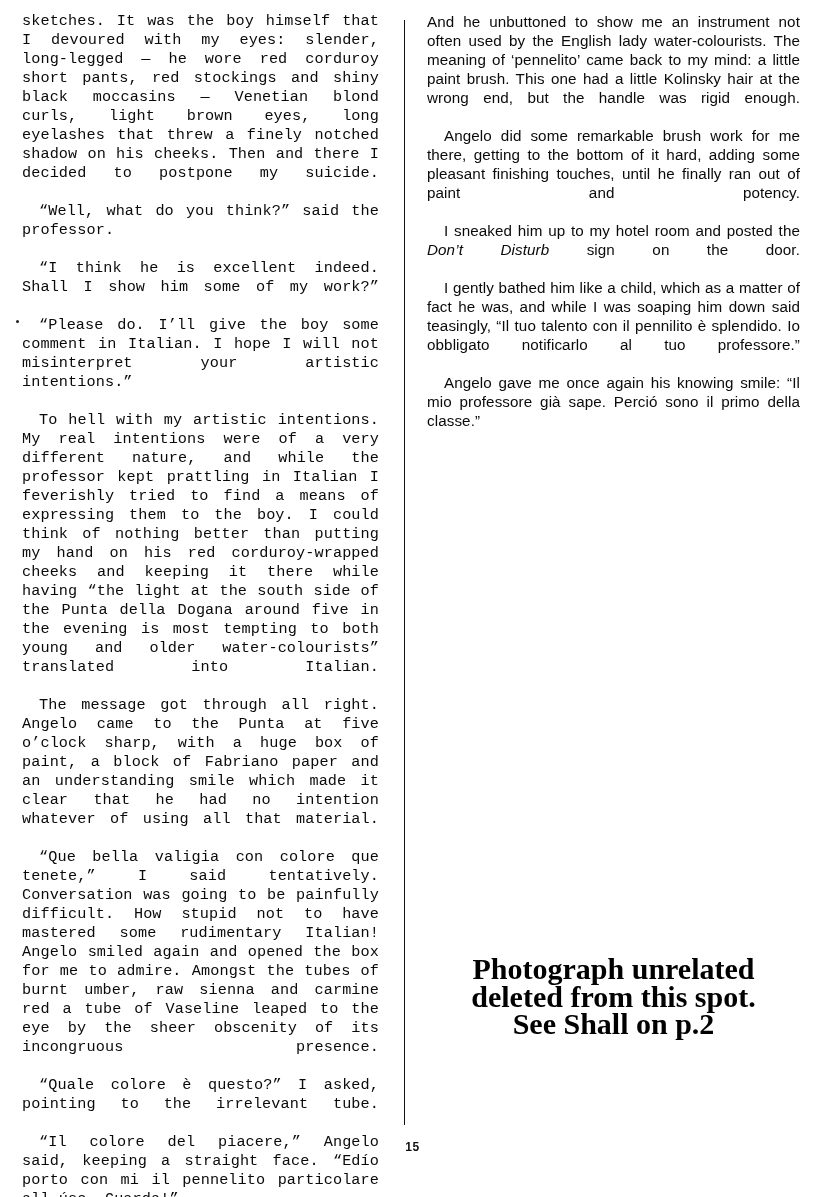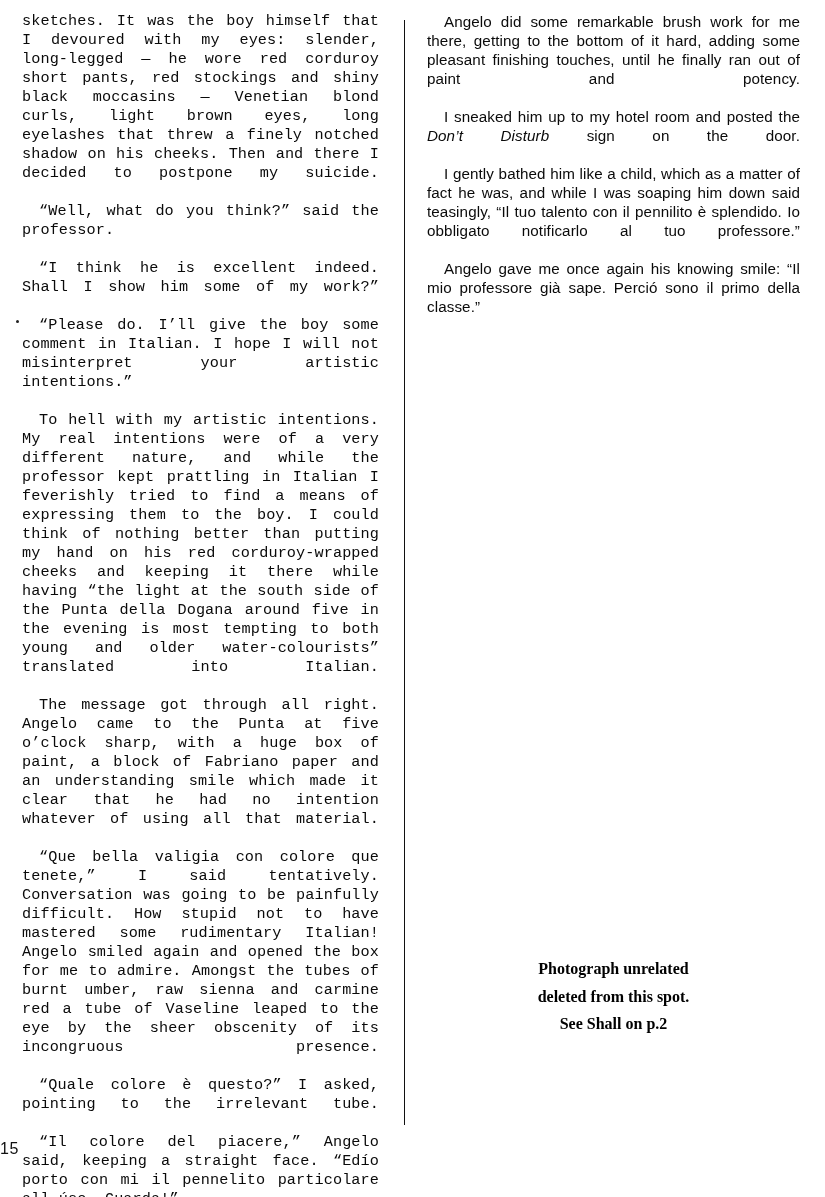"And he unbuttoned to show" p { html: none -> <p>And he unbuttoned to show me an instrument not often used by the English lady water-colourists. The meaning of ‘pennelito’ came back to my mind: a little paint brush. This one had a little Kolinsky hair at the wrong end, but the handle was rigid enough.</p> }
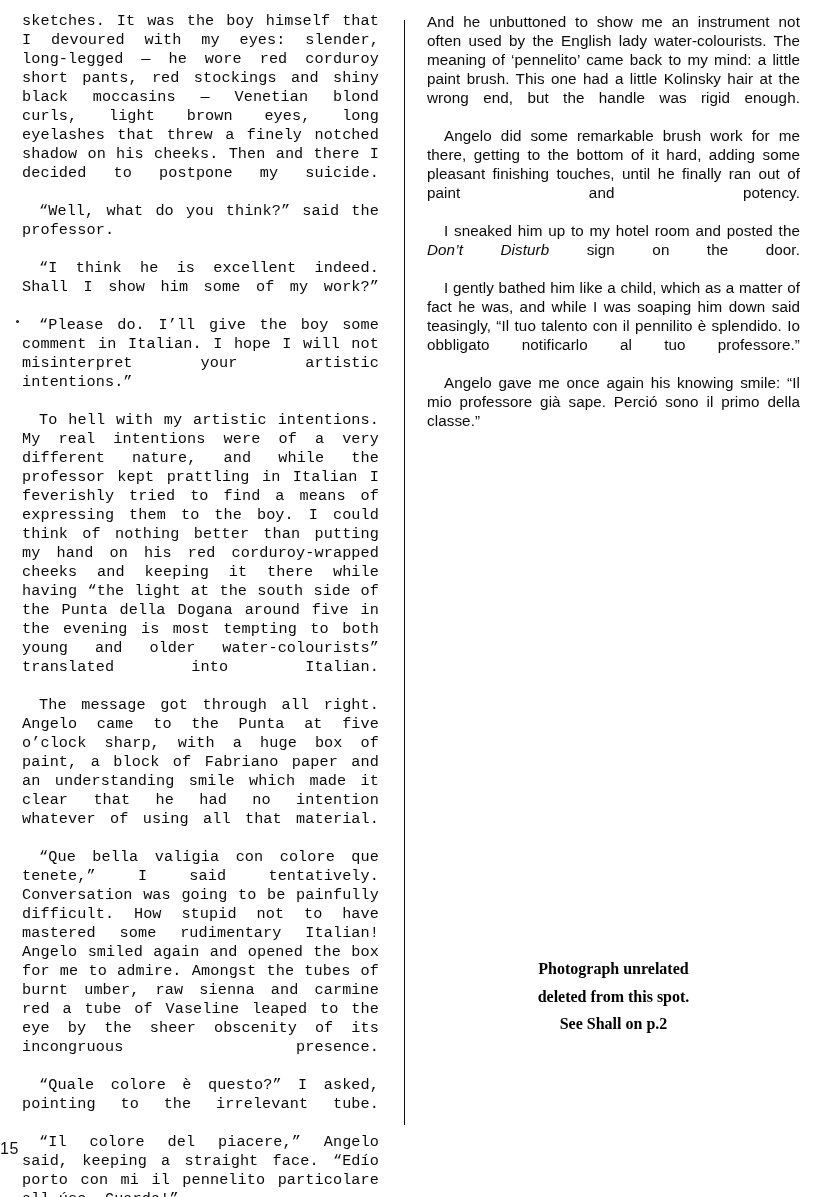"Photograph unrelated" .photo-note { font-size: 16px -> 30px }
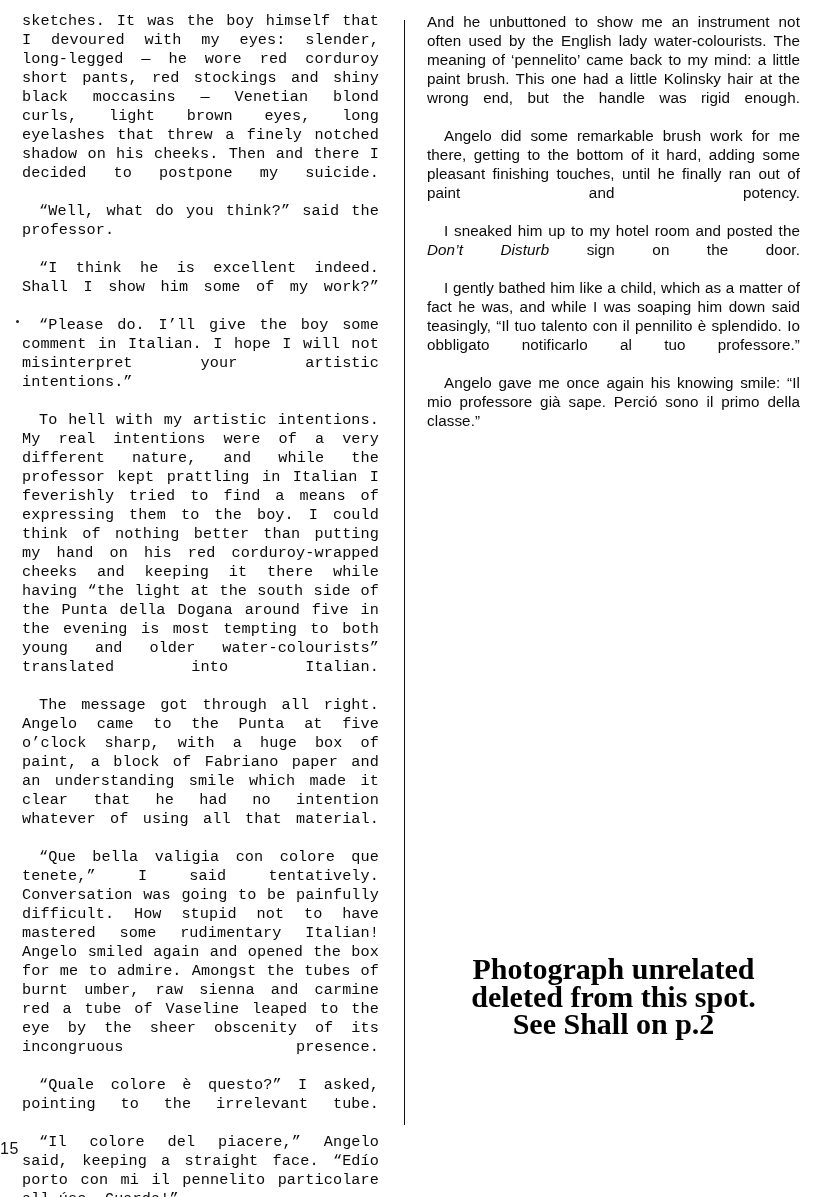"15" .folio { font-size: 16px -> 12px; font-weight: 400 -> 700; text-align: left -> center }
